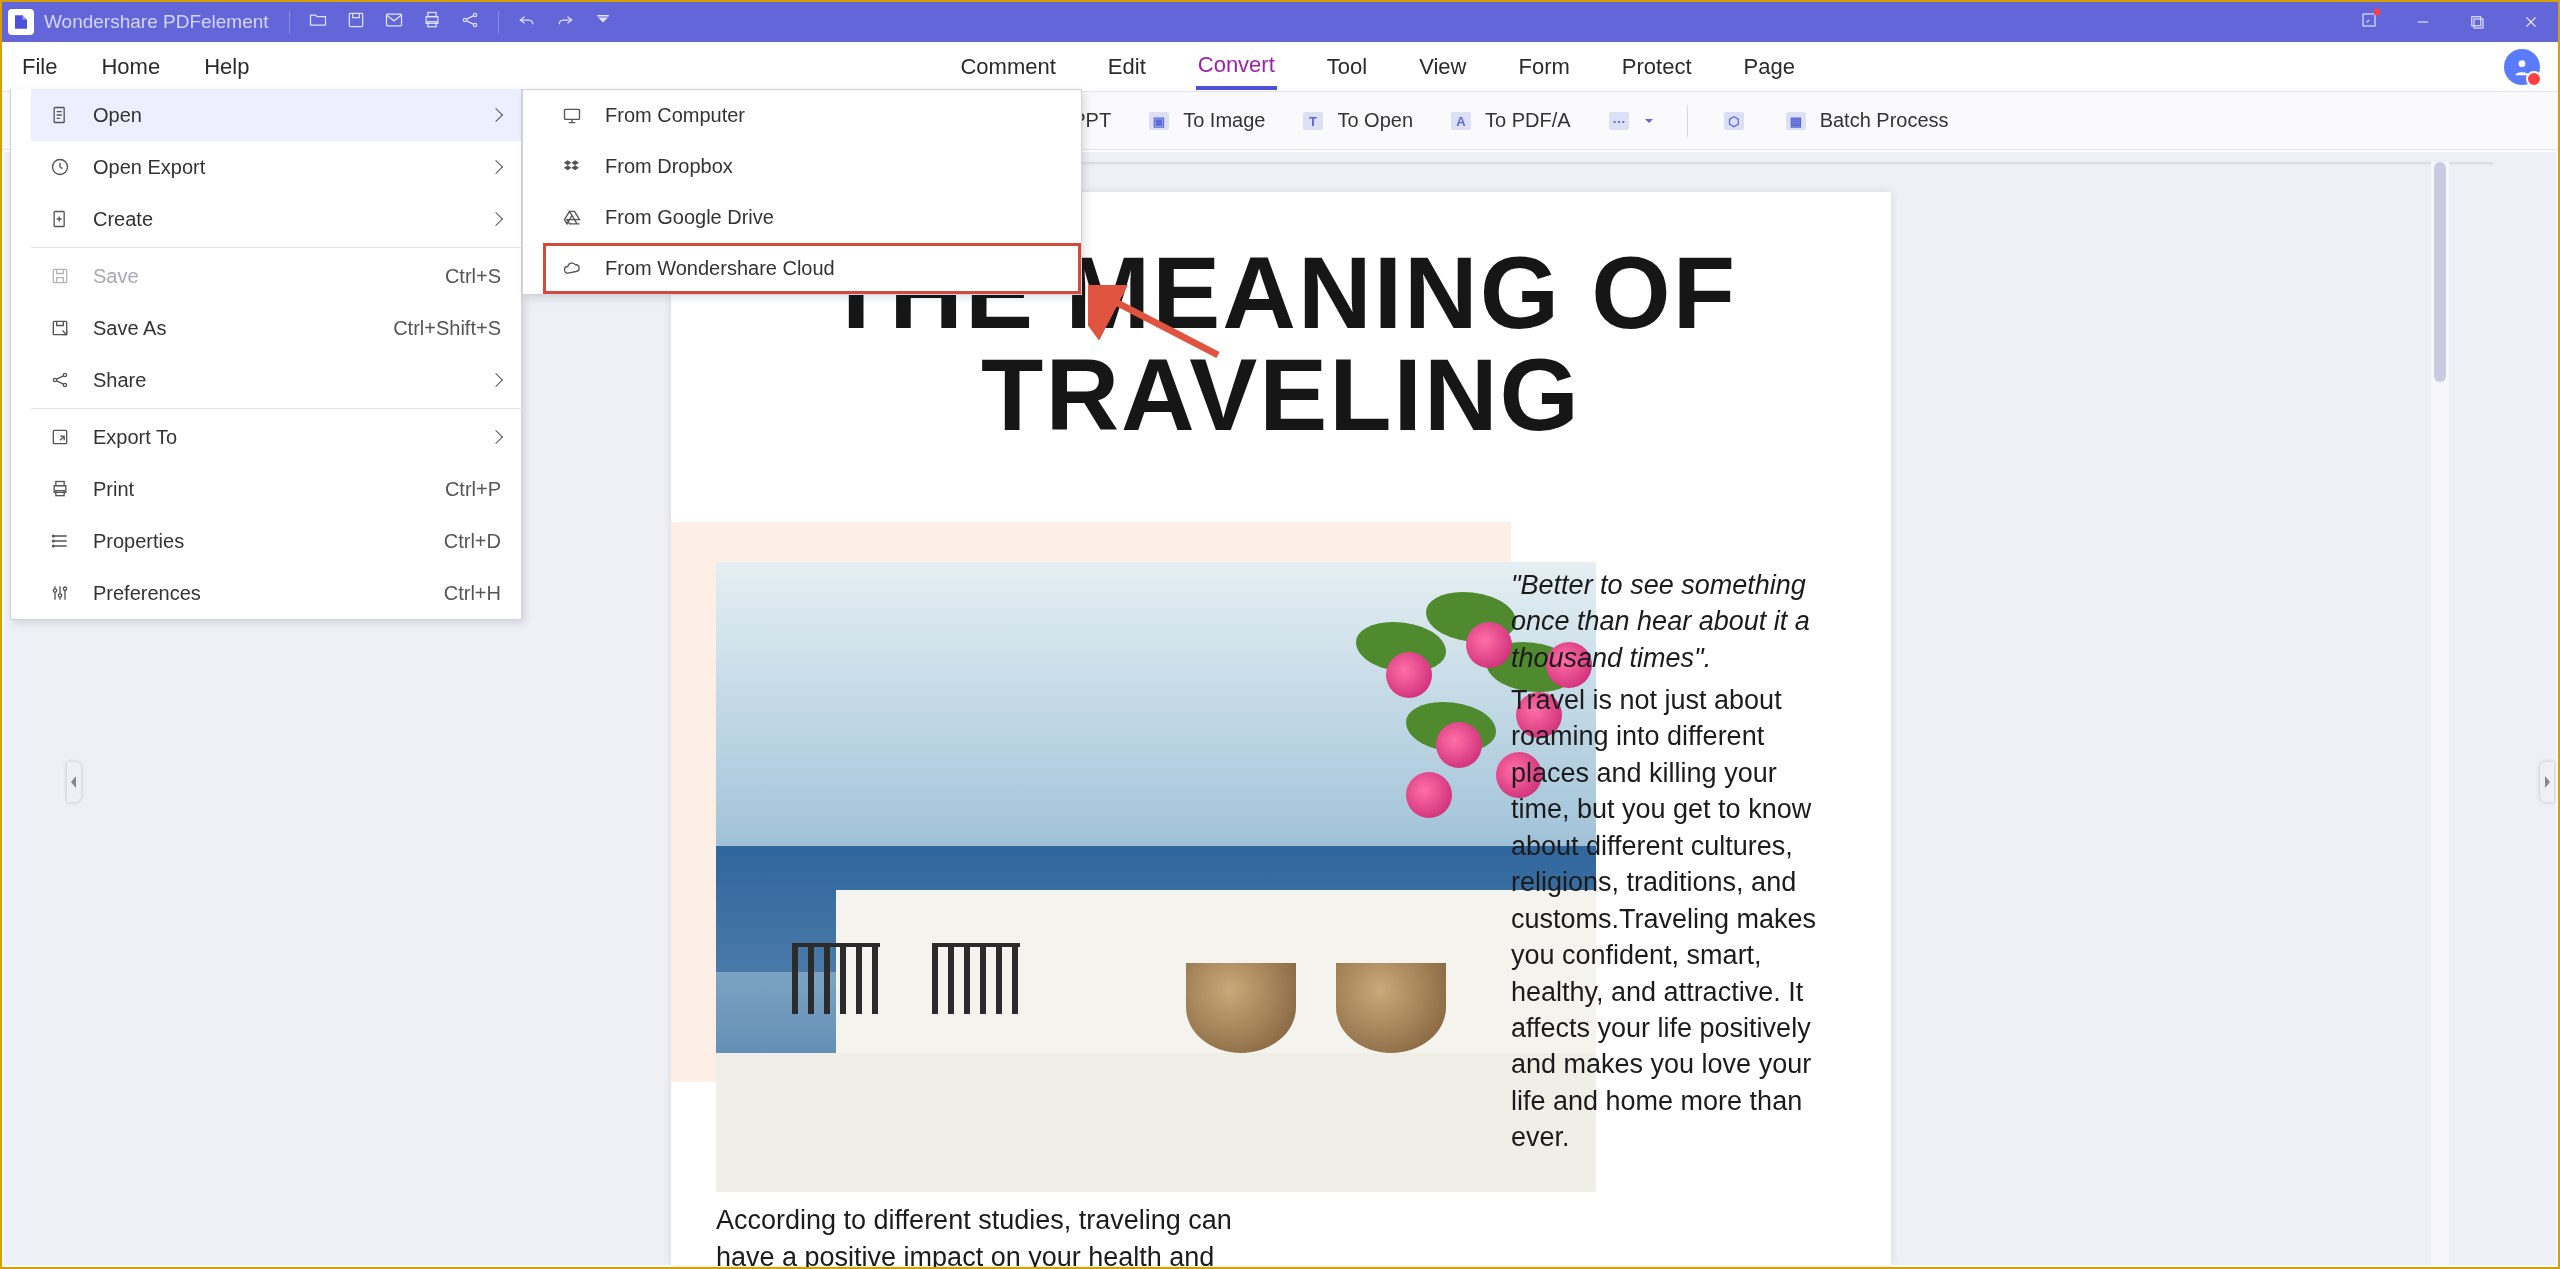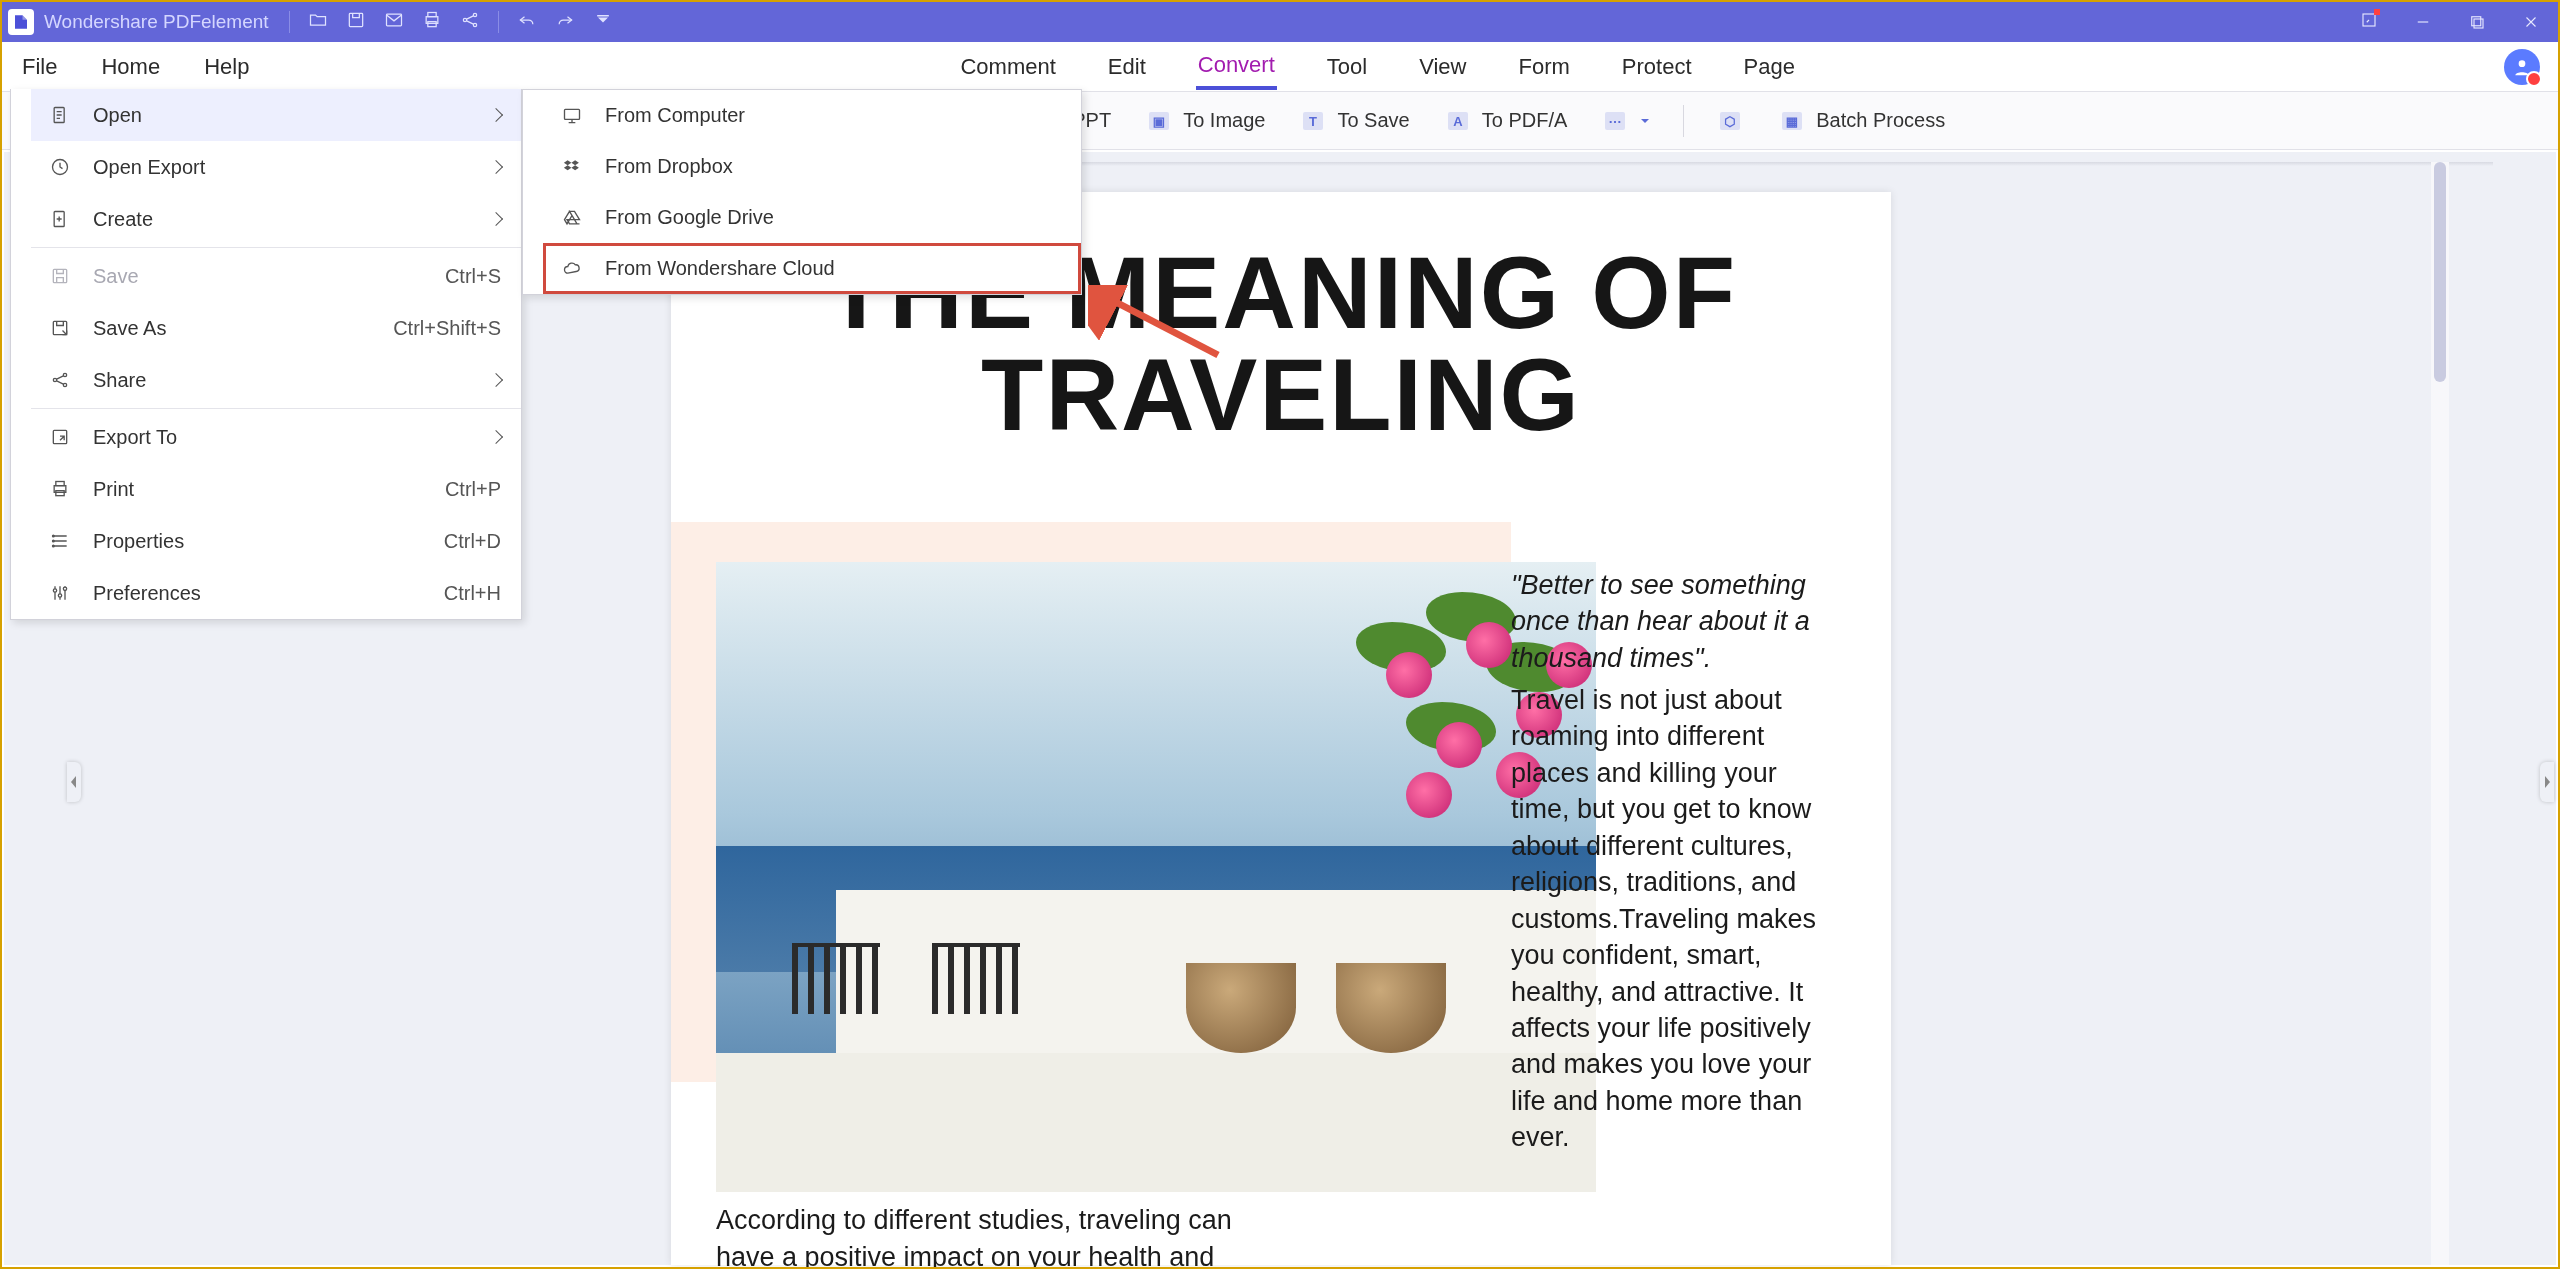"To Save" span { text: Save -> Open }
